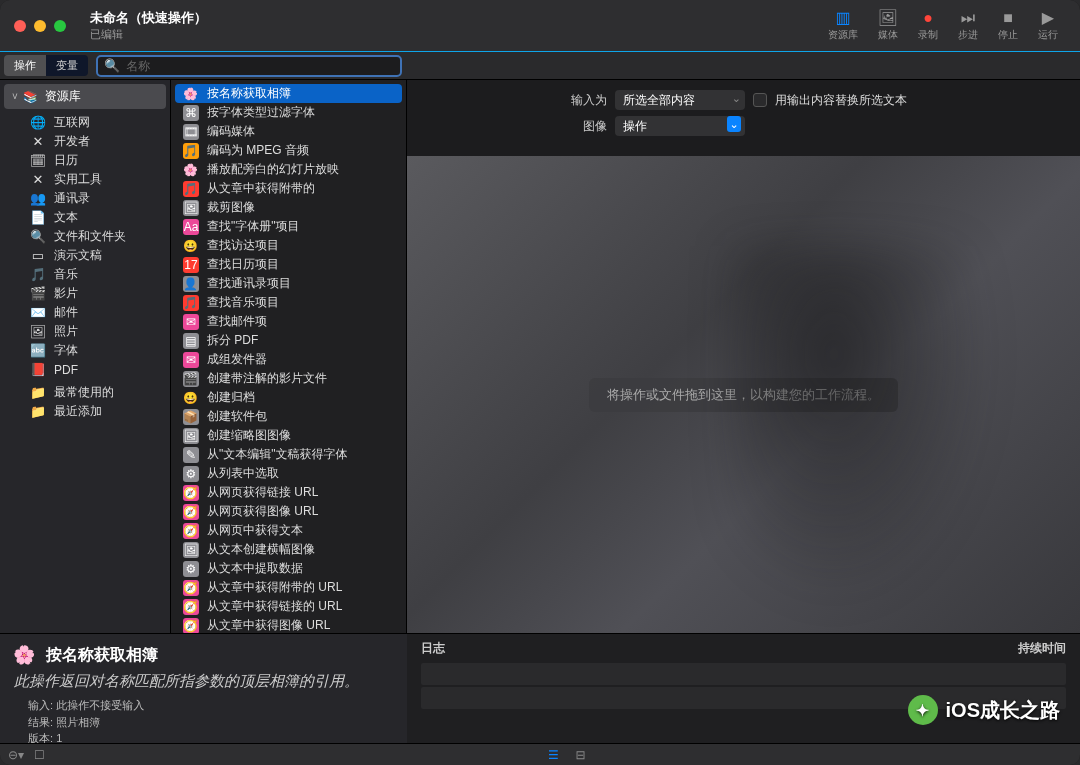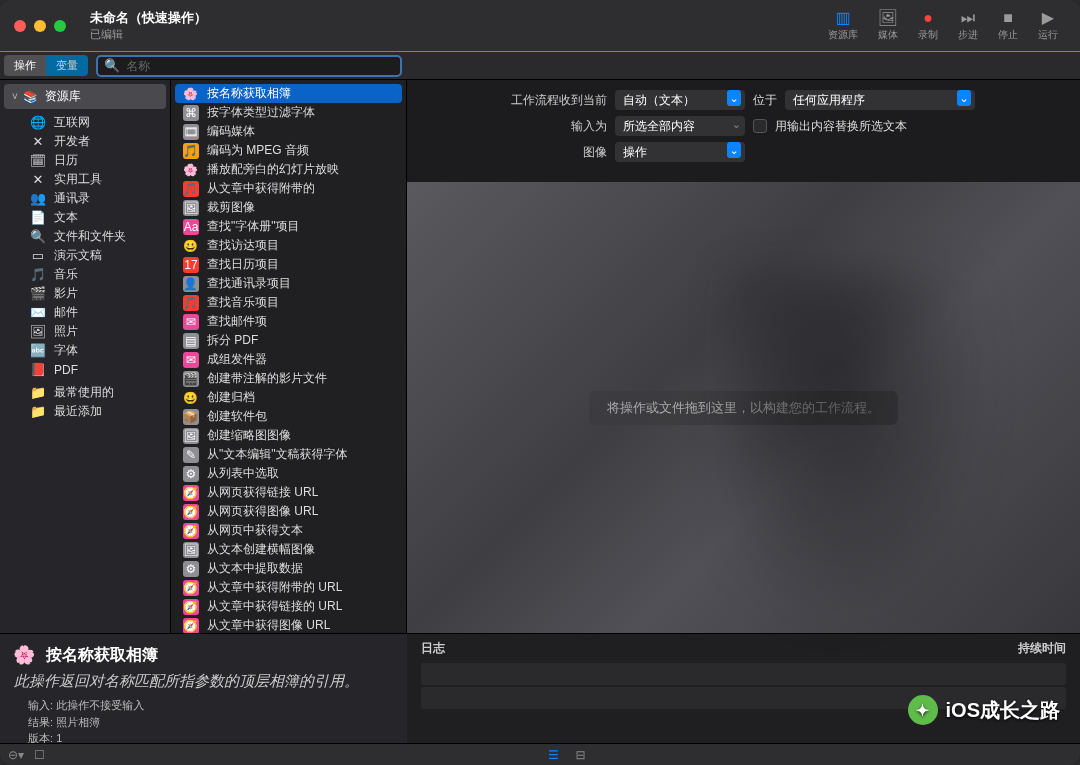"变量" .seg button { background: #0369a1 -> #0f172a }
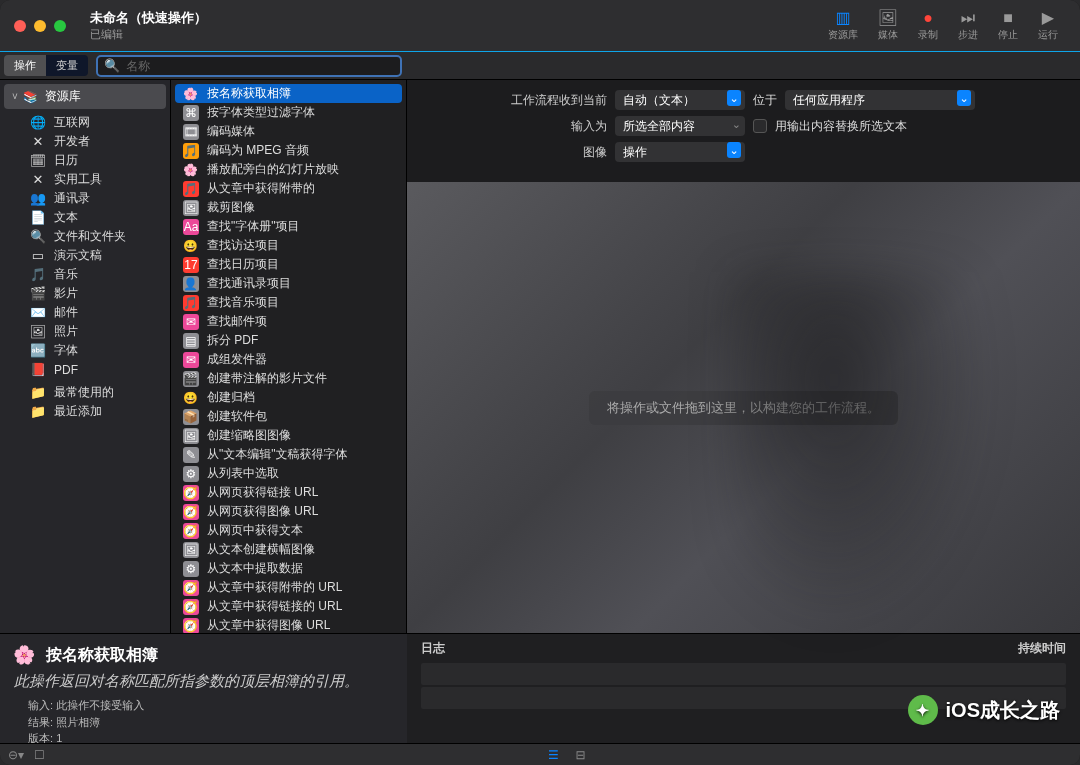"工作流程收到当前" div.prow { html: <div> <div>工作流程收到当前</div> <div> <span>自动（文本）</span> </div> <div>位于</div> <div> <span>任何应用程序</span> </div> </div> -> none }
